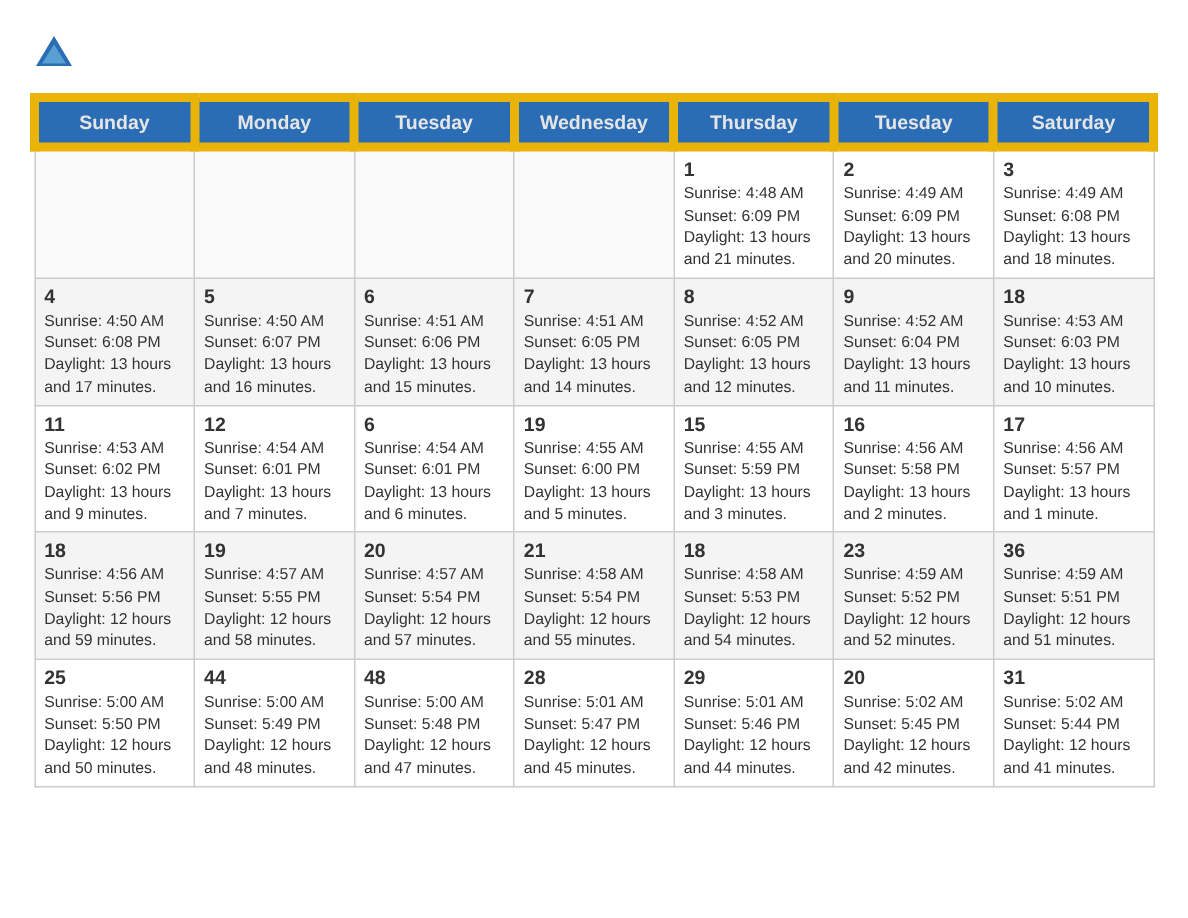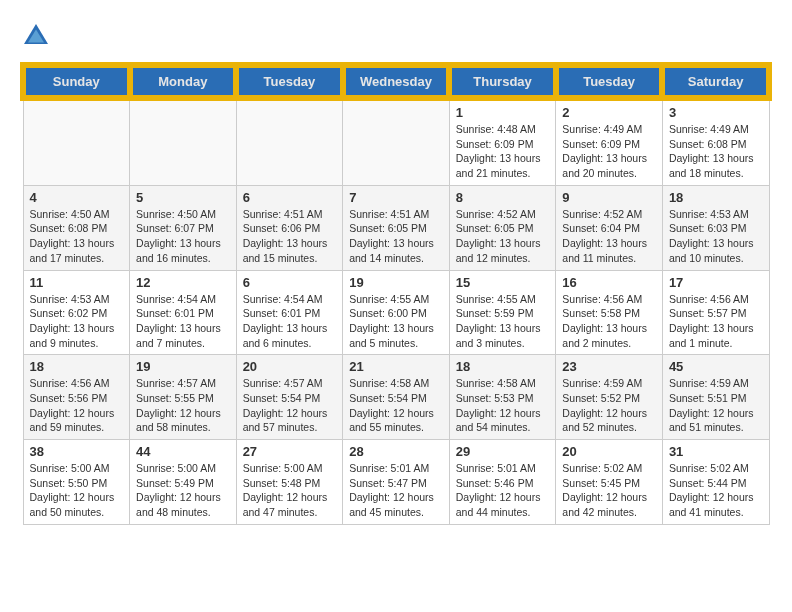"45" div.day-number { text: 45 -> 36 }
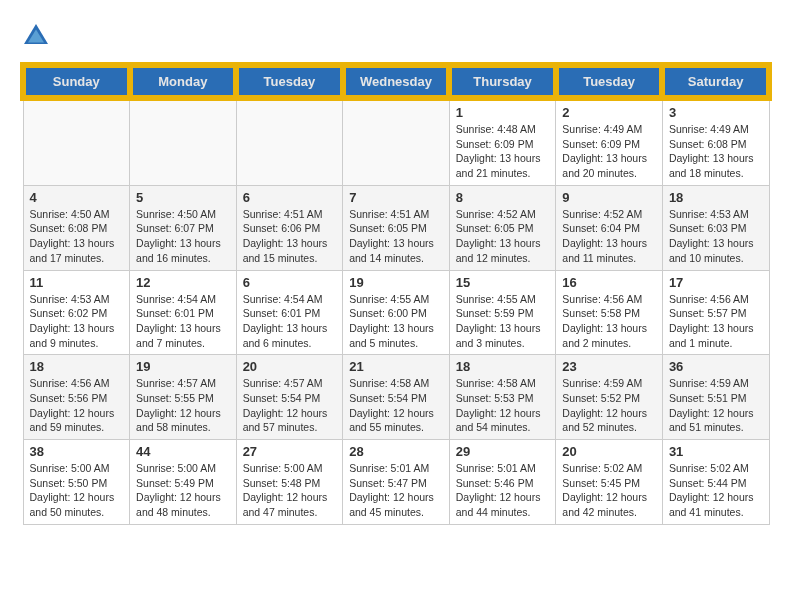"38" div.day-number { text: 38 -> 25 }
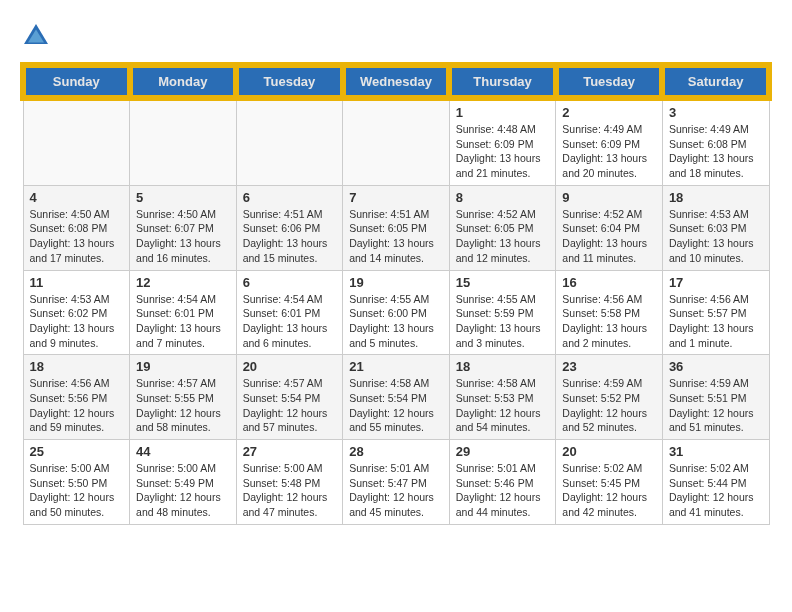"27" div.day-number { text: 27 -> 48 }
